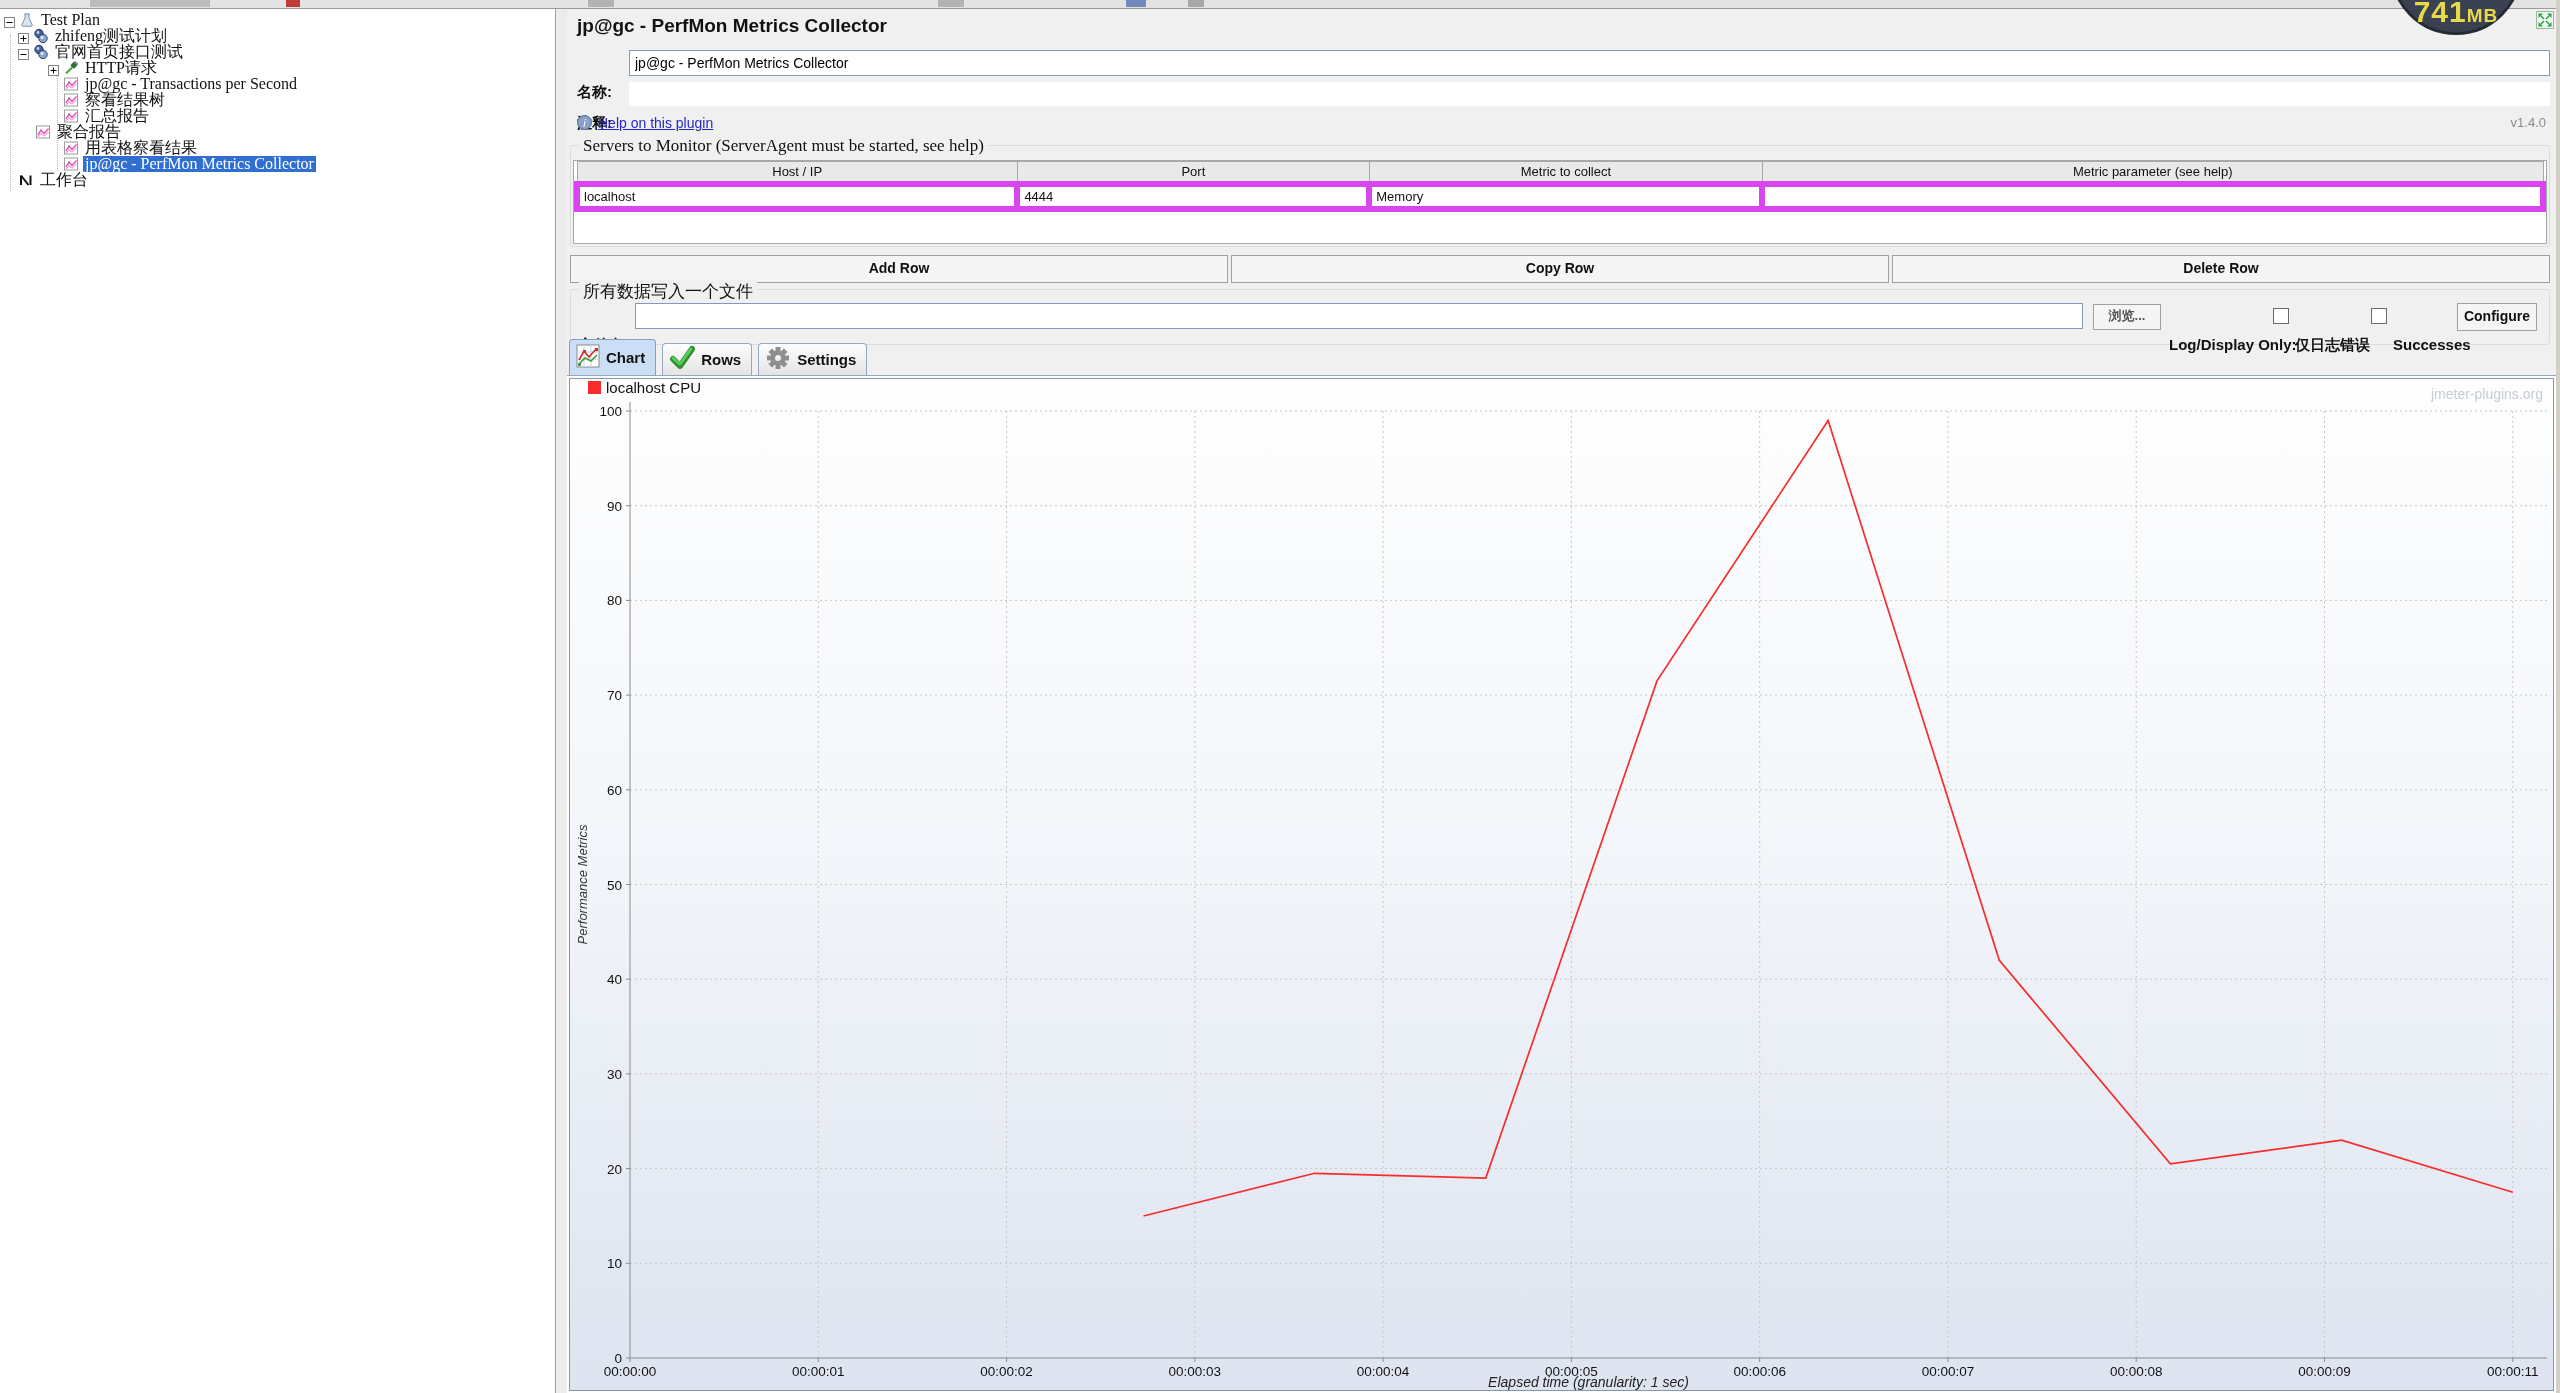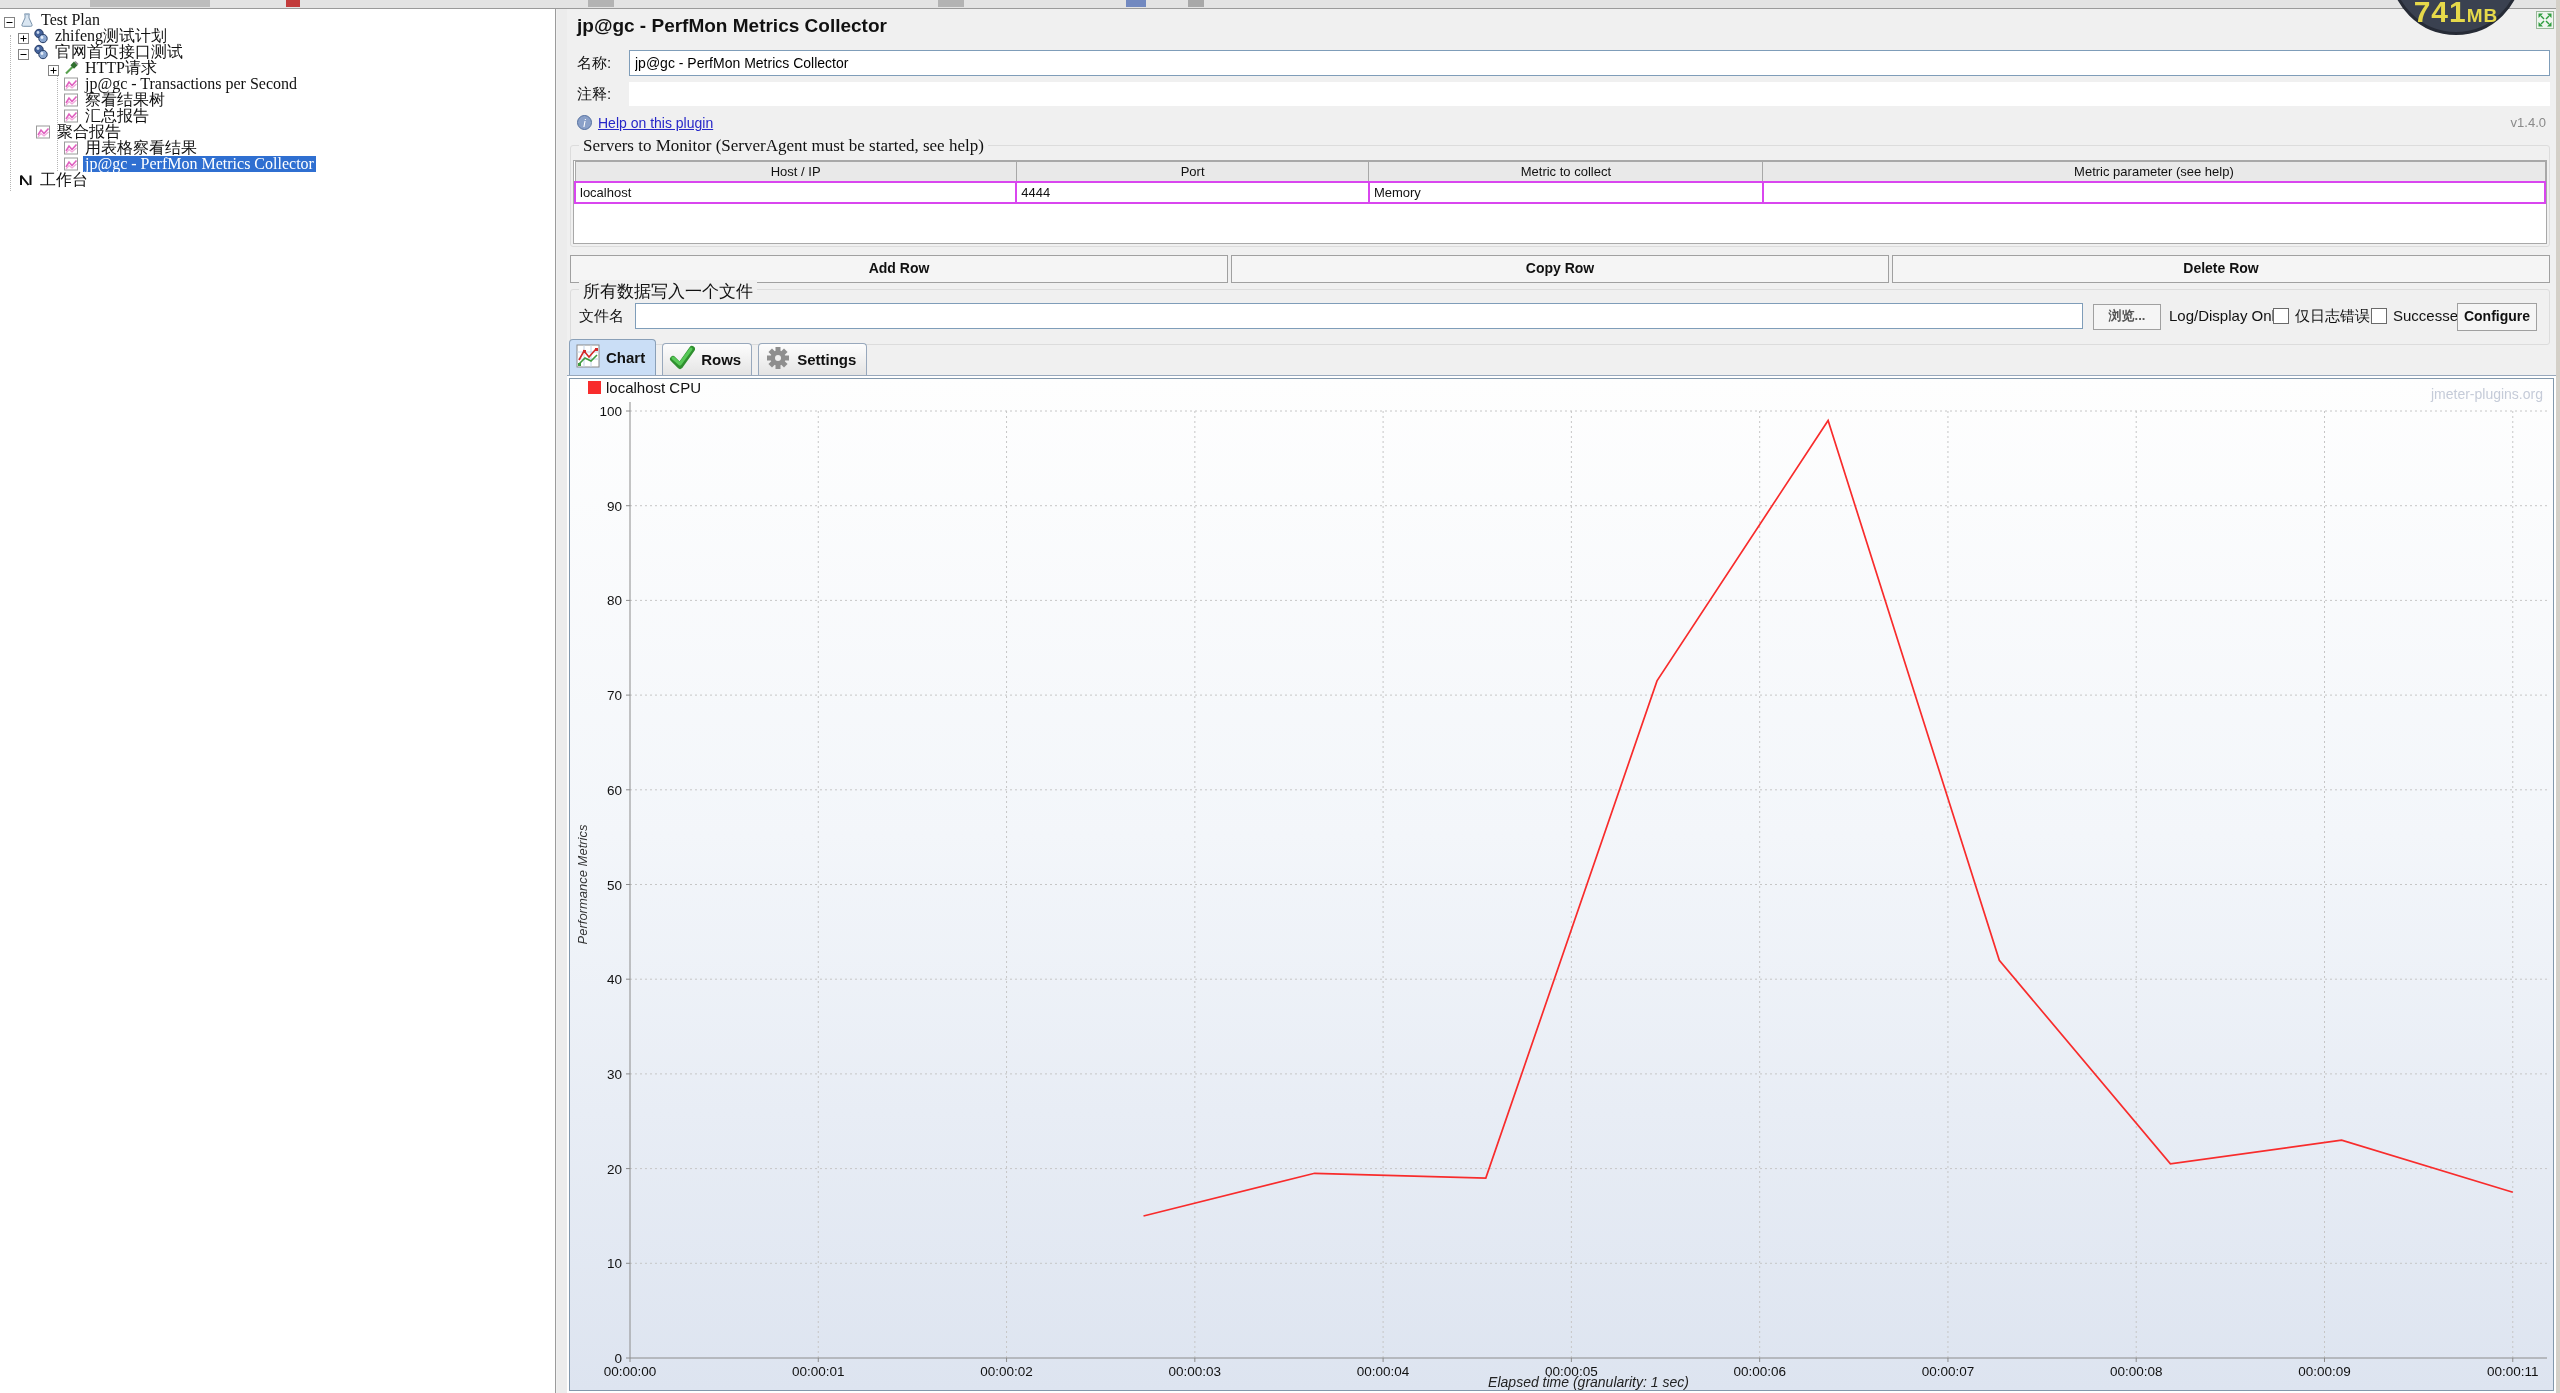"名称:" .row-label { font-weight: normal -> bold; margin-top: none -> 29px }
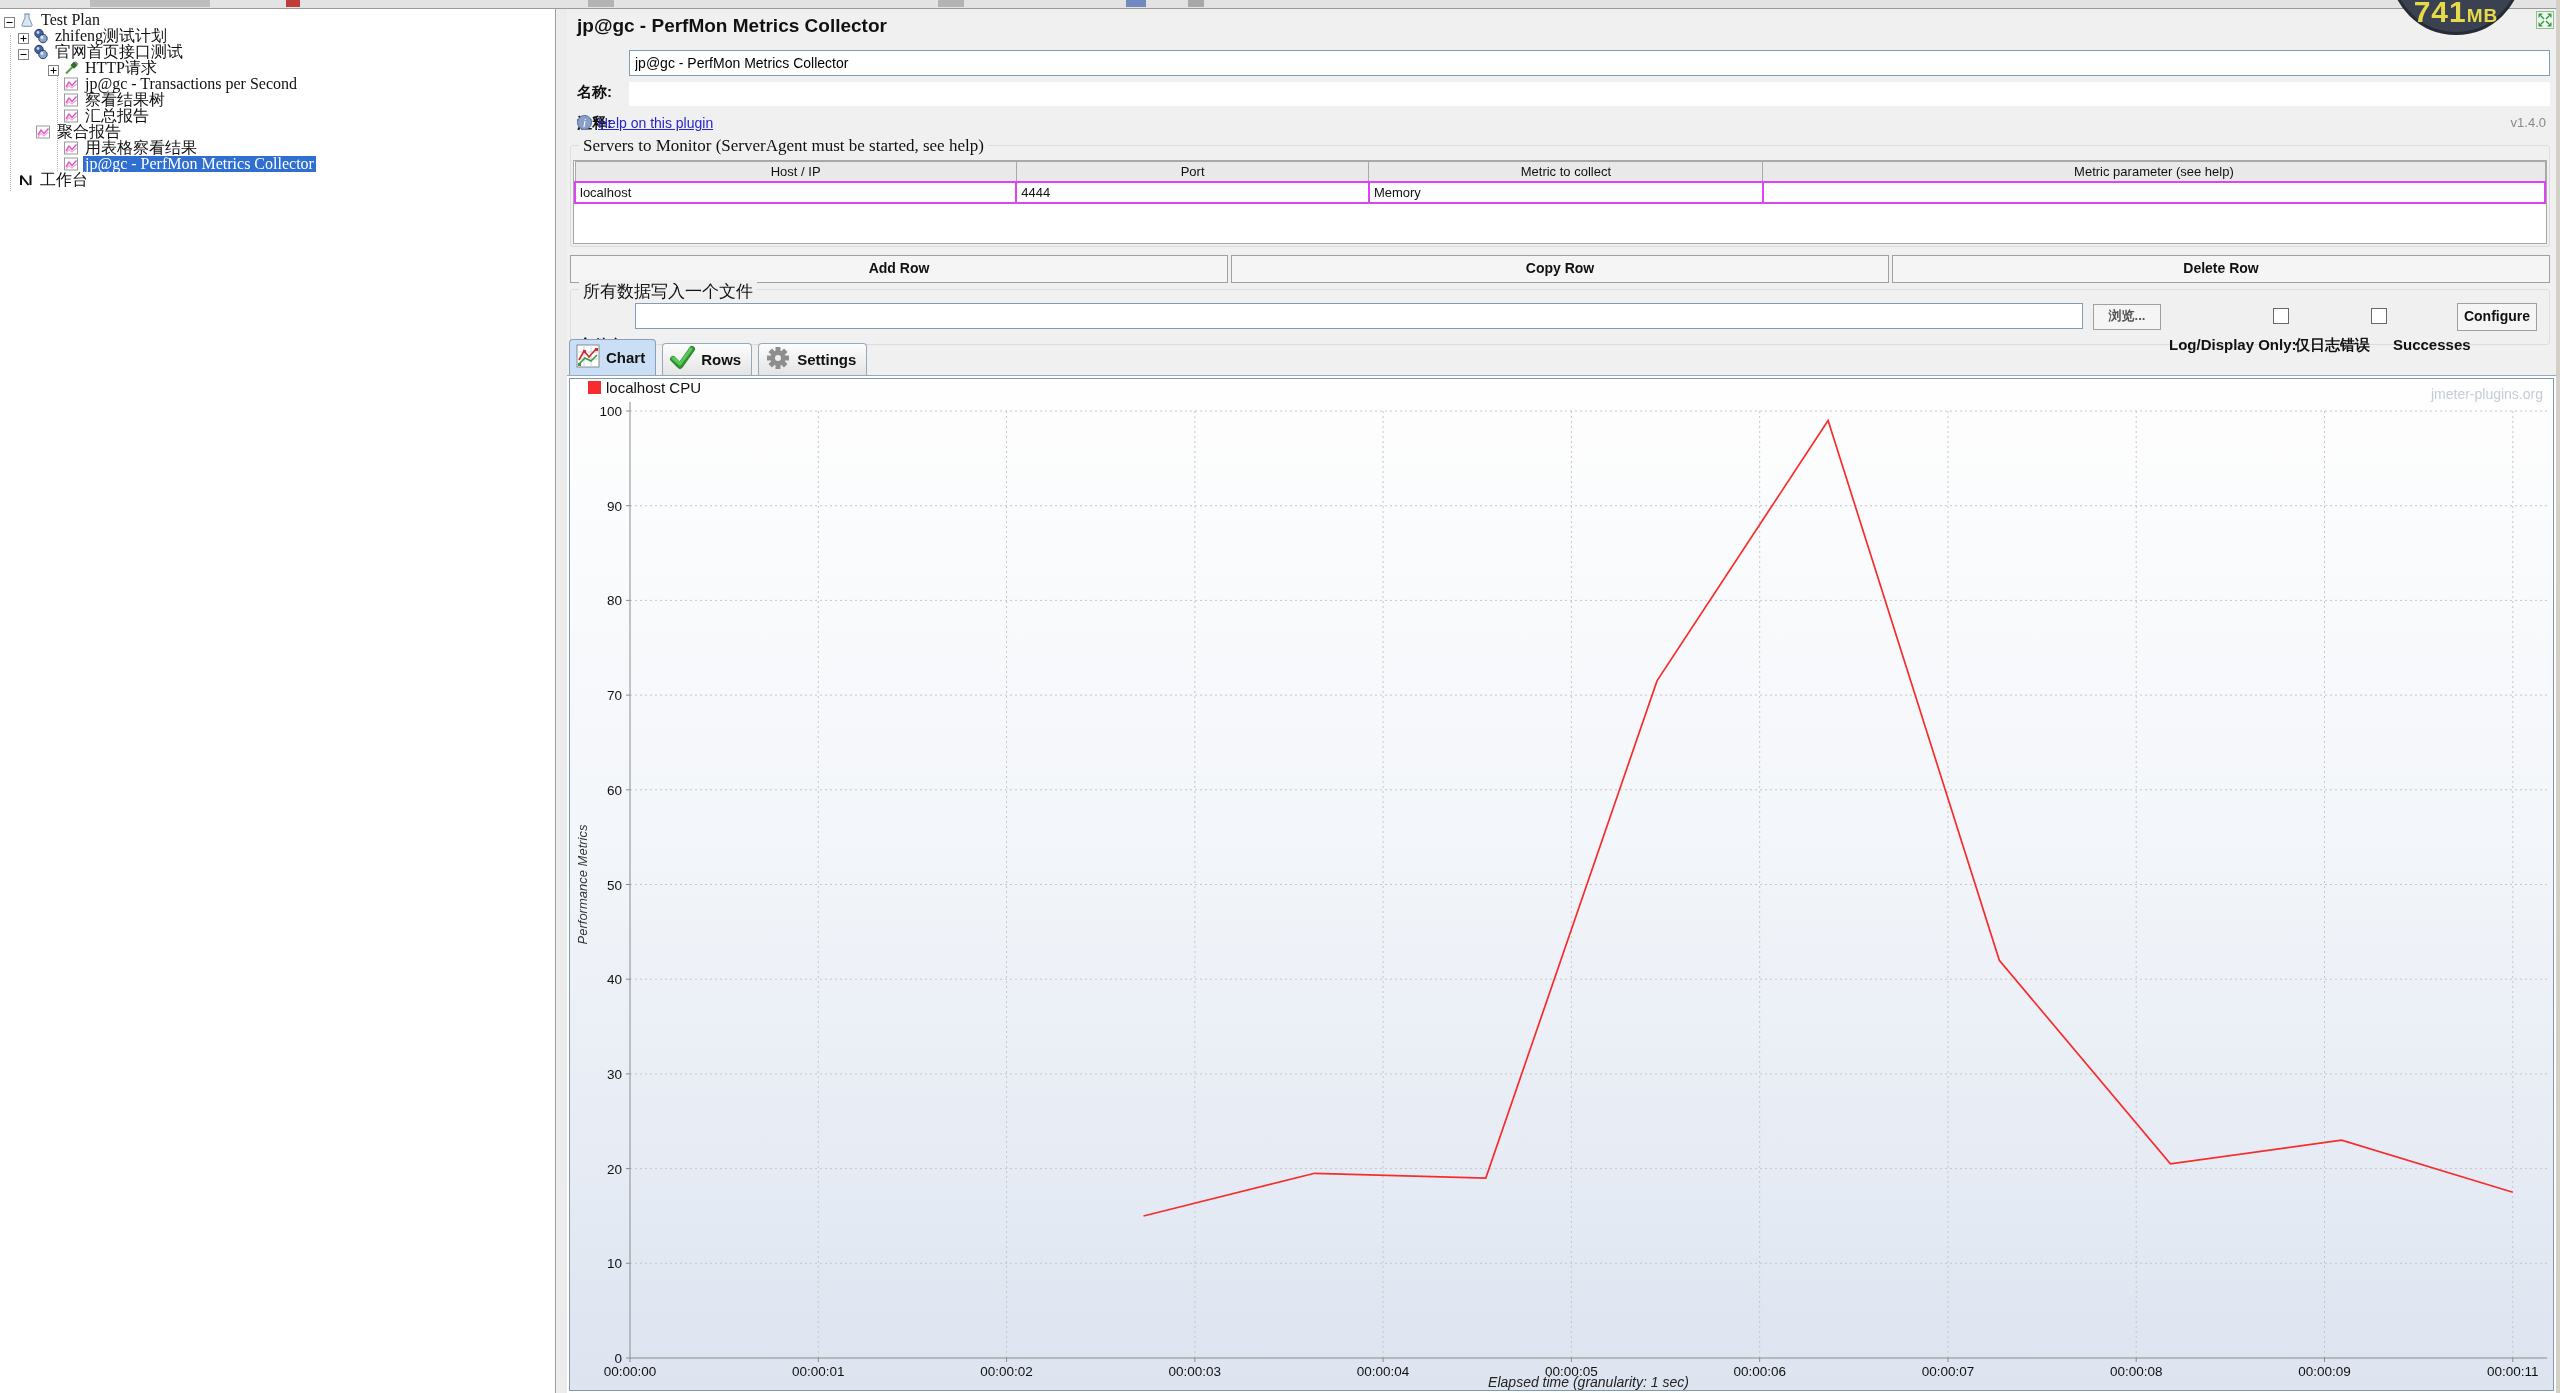"localhost" table.srv td { border: 2px solid #d946ef -> 6px solid #d946ef }
